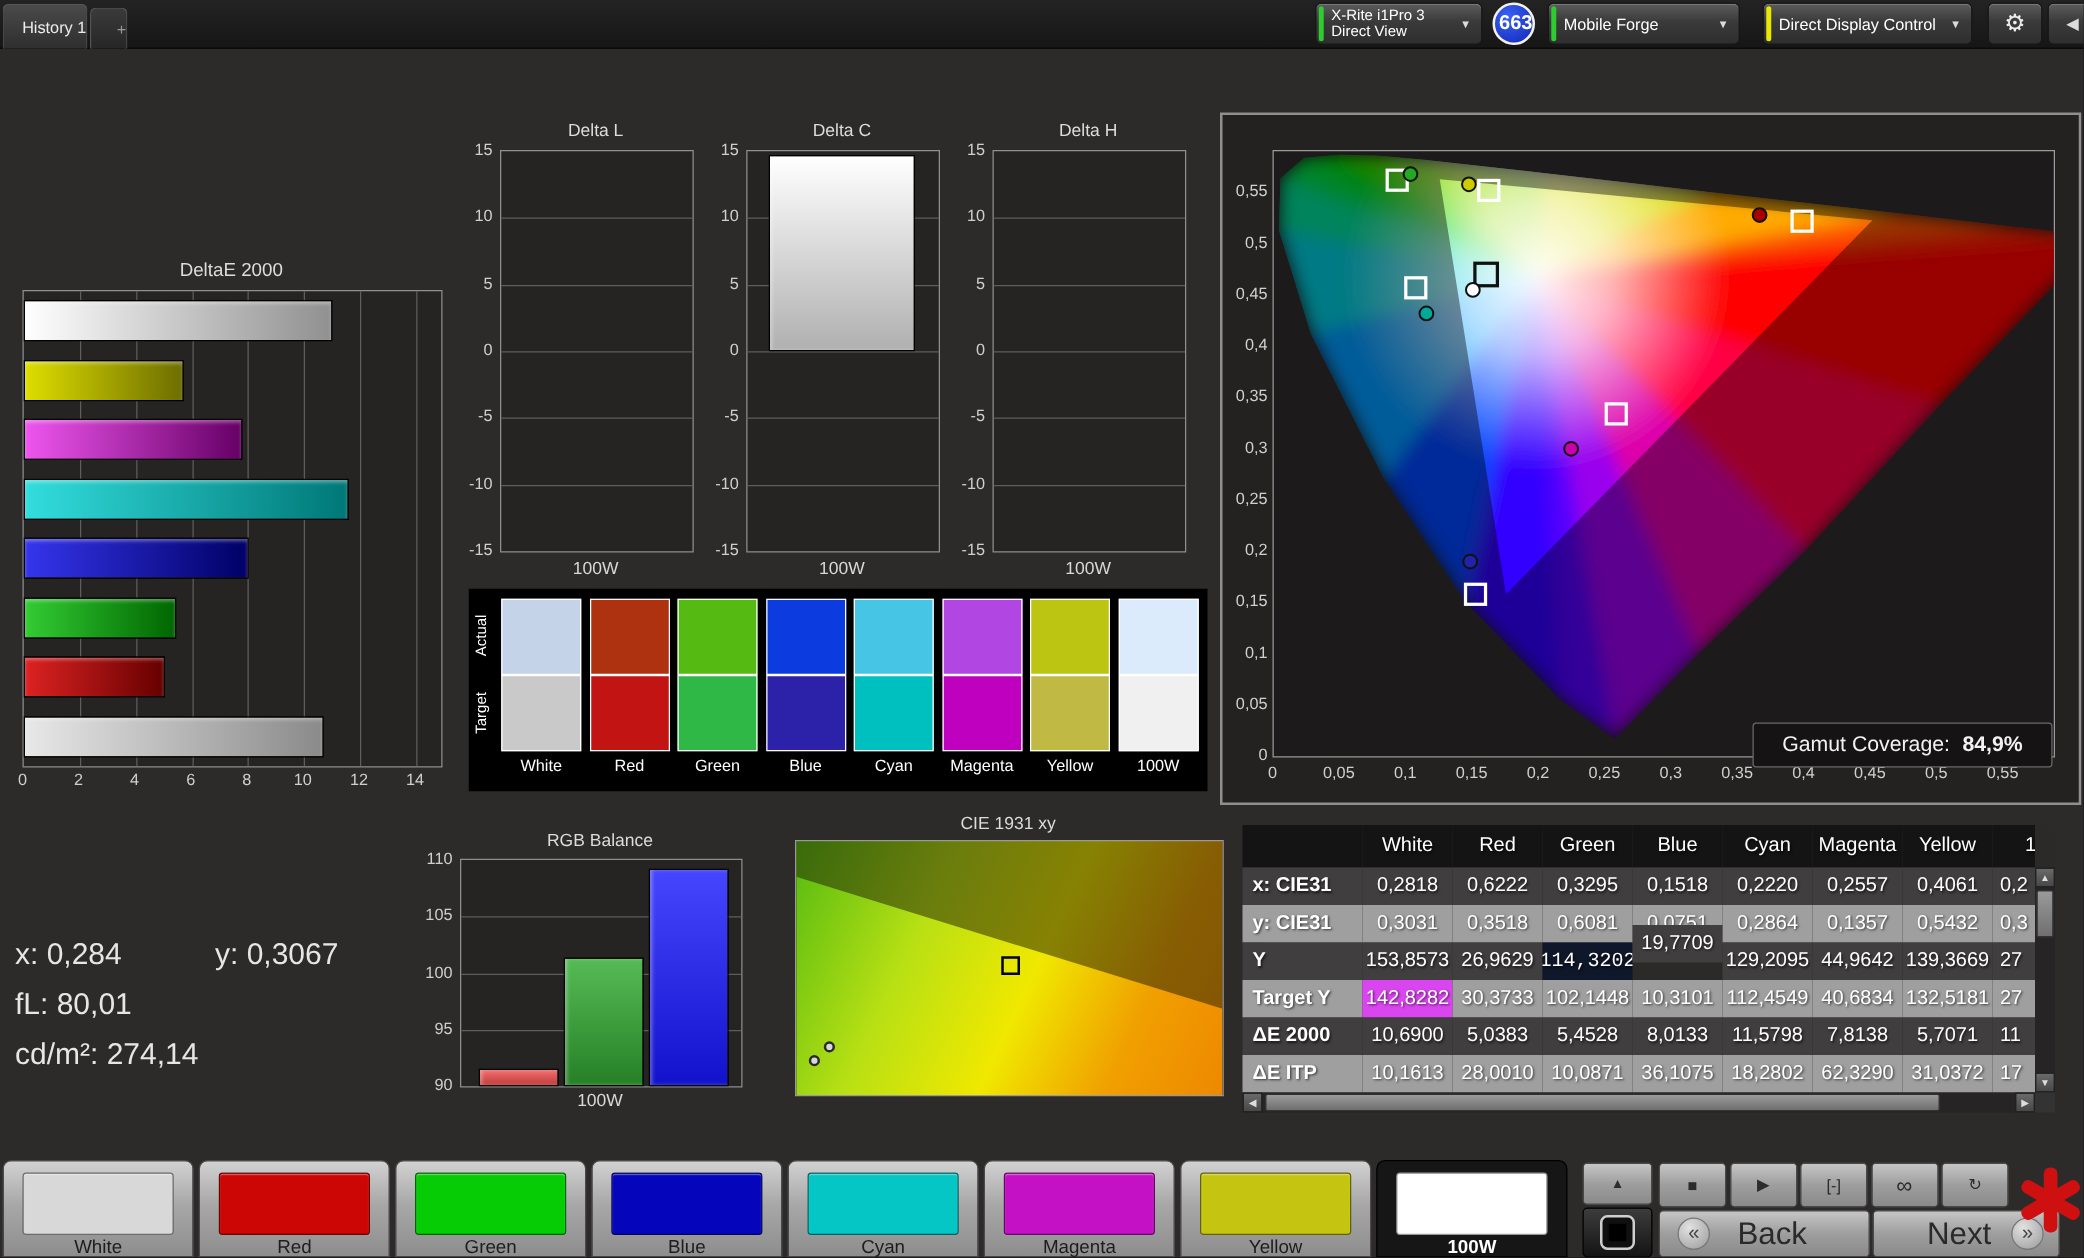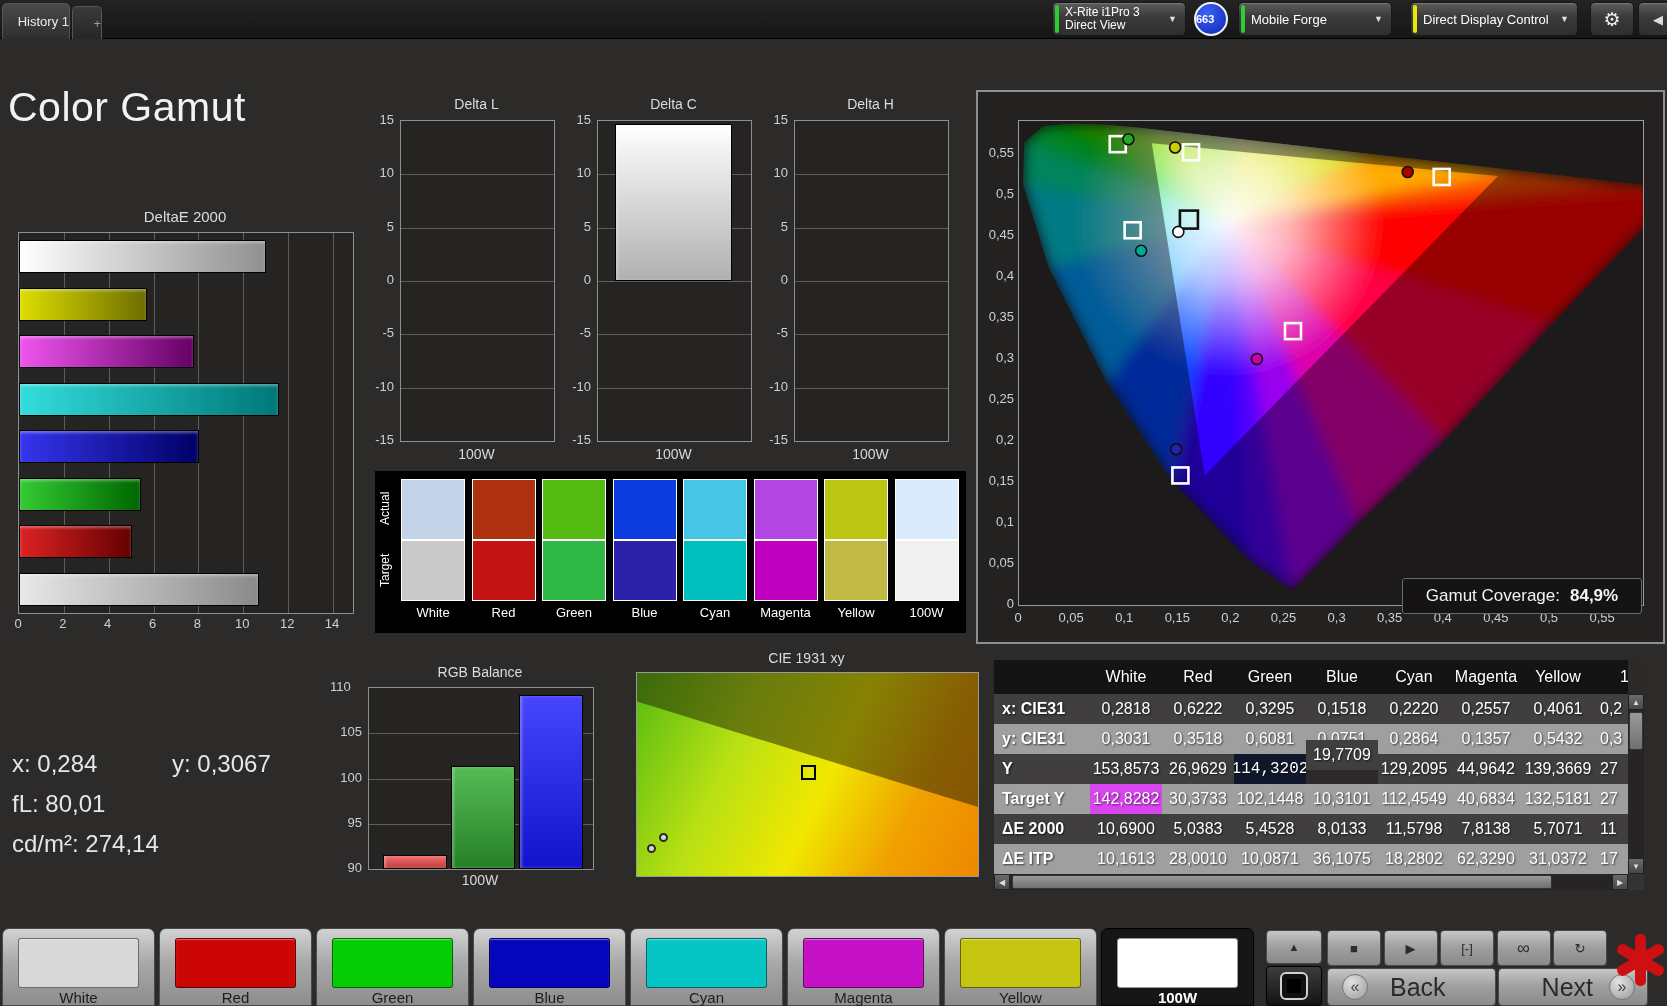"663" #badge { font-size: 11px -> 16px; justify-content: flex-start -> flex-end }
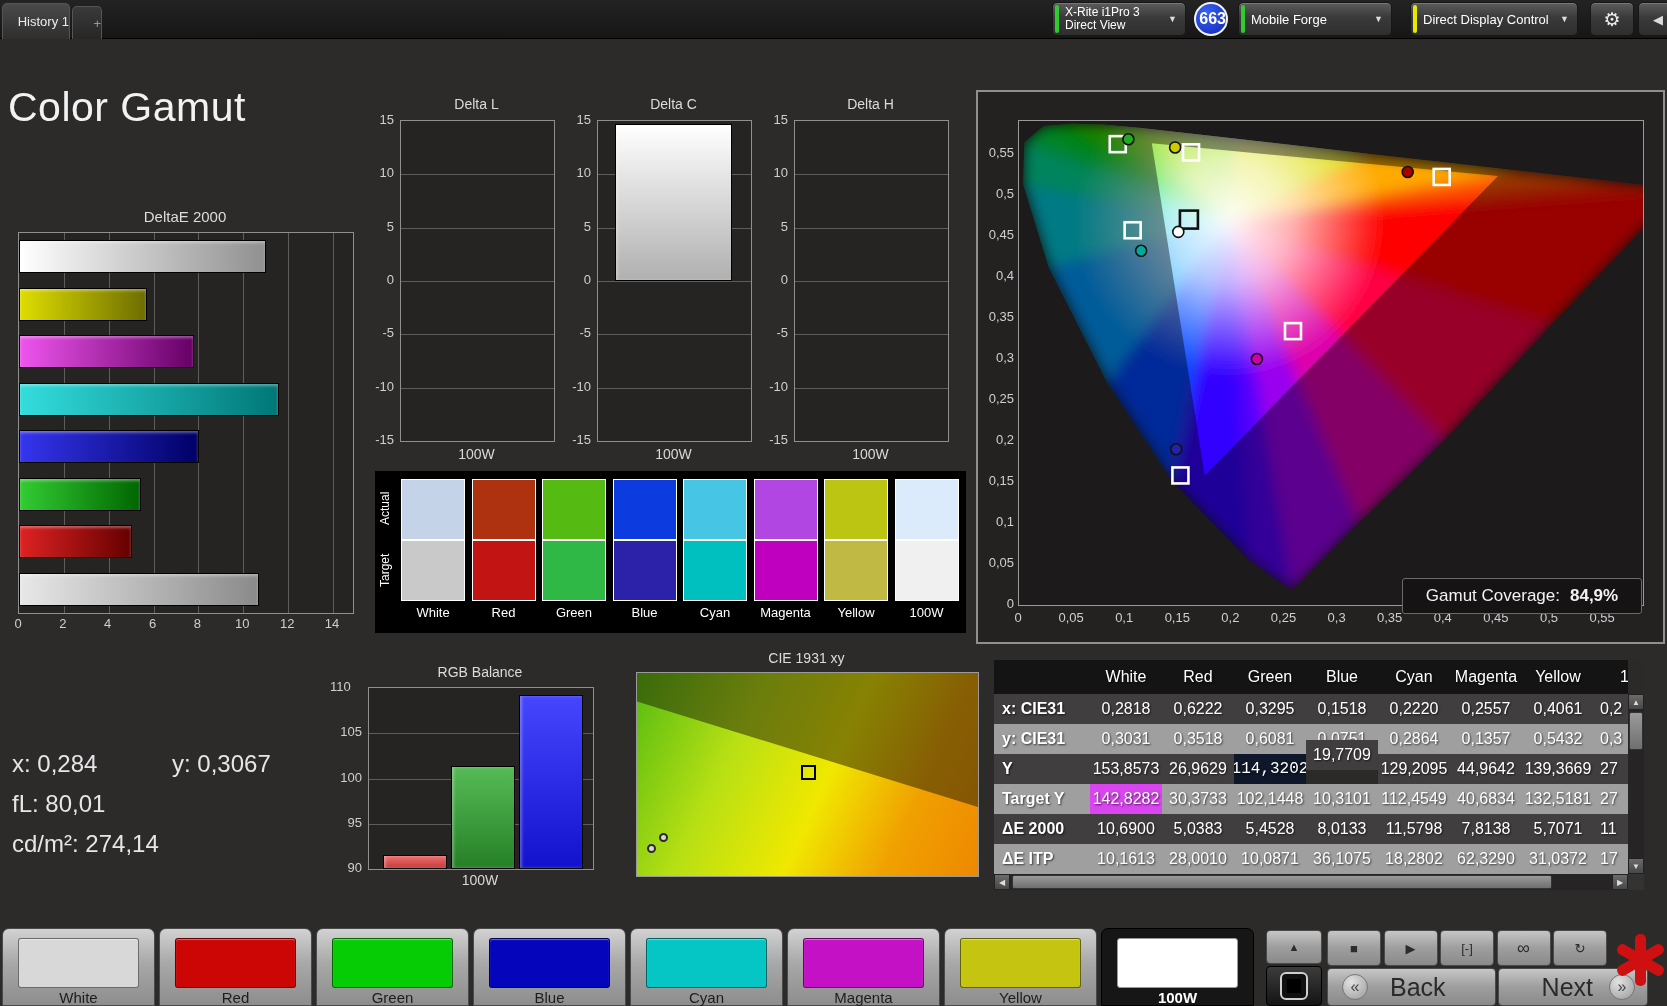"Color Gamut" div.abs { html: <div>Color Gamut</div> -> none }
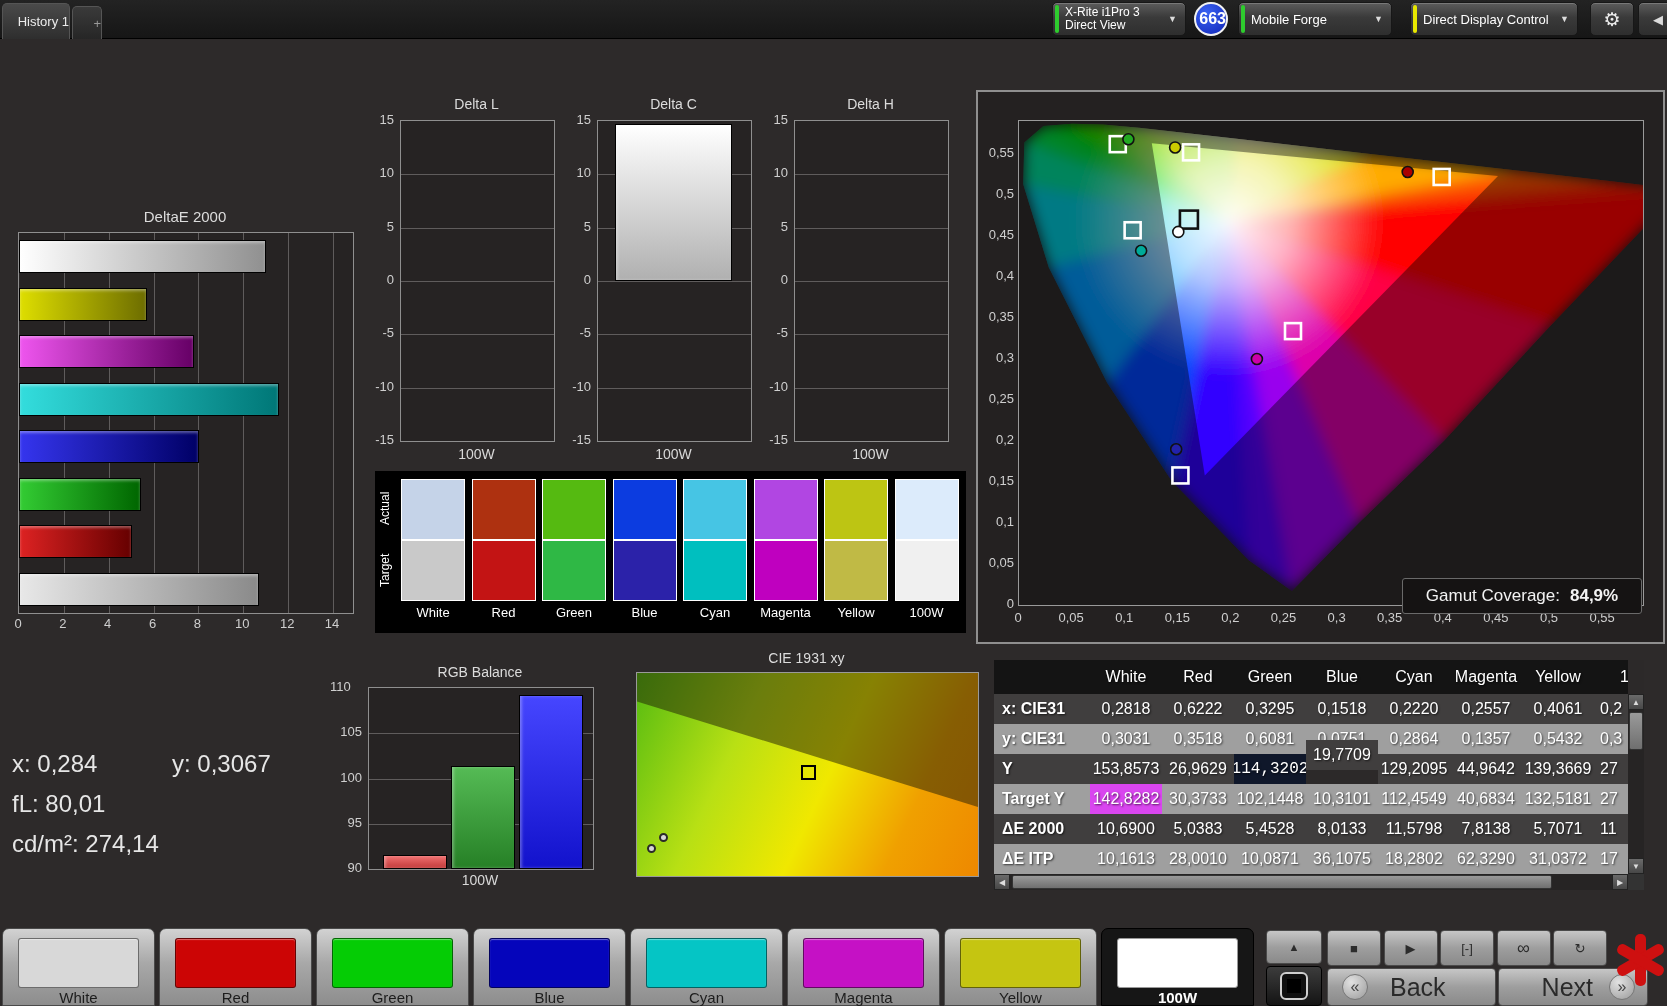"110" div.tick { text-align: none -> right }
